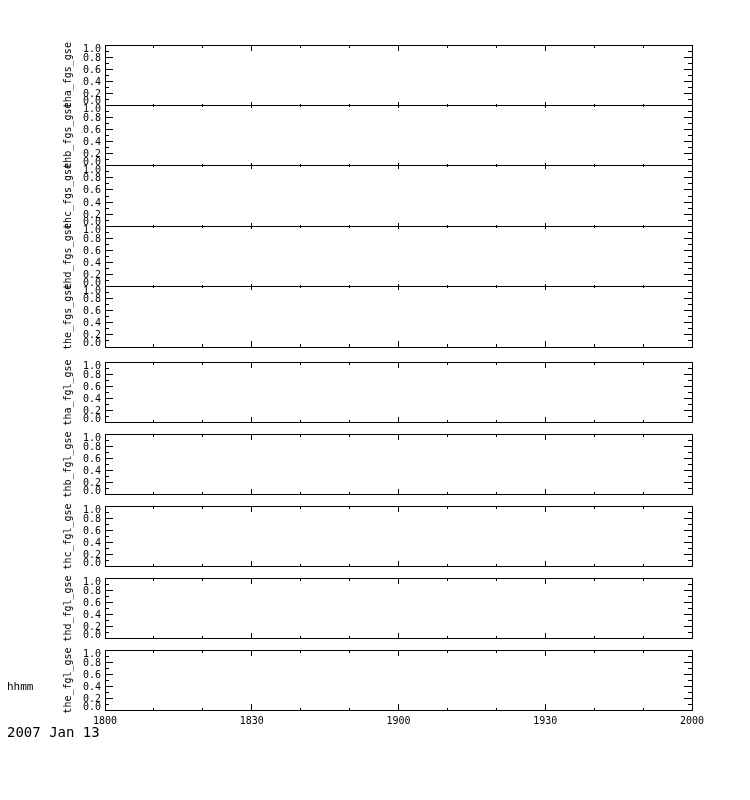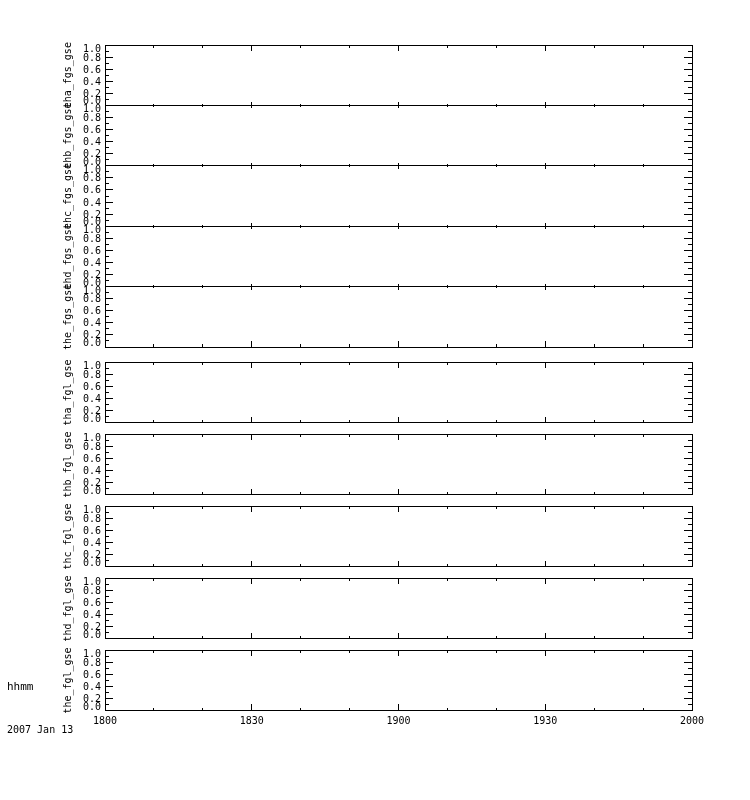"2007 Jan 13" .x-date { font-size: 10px -> 14px }
